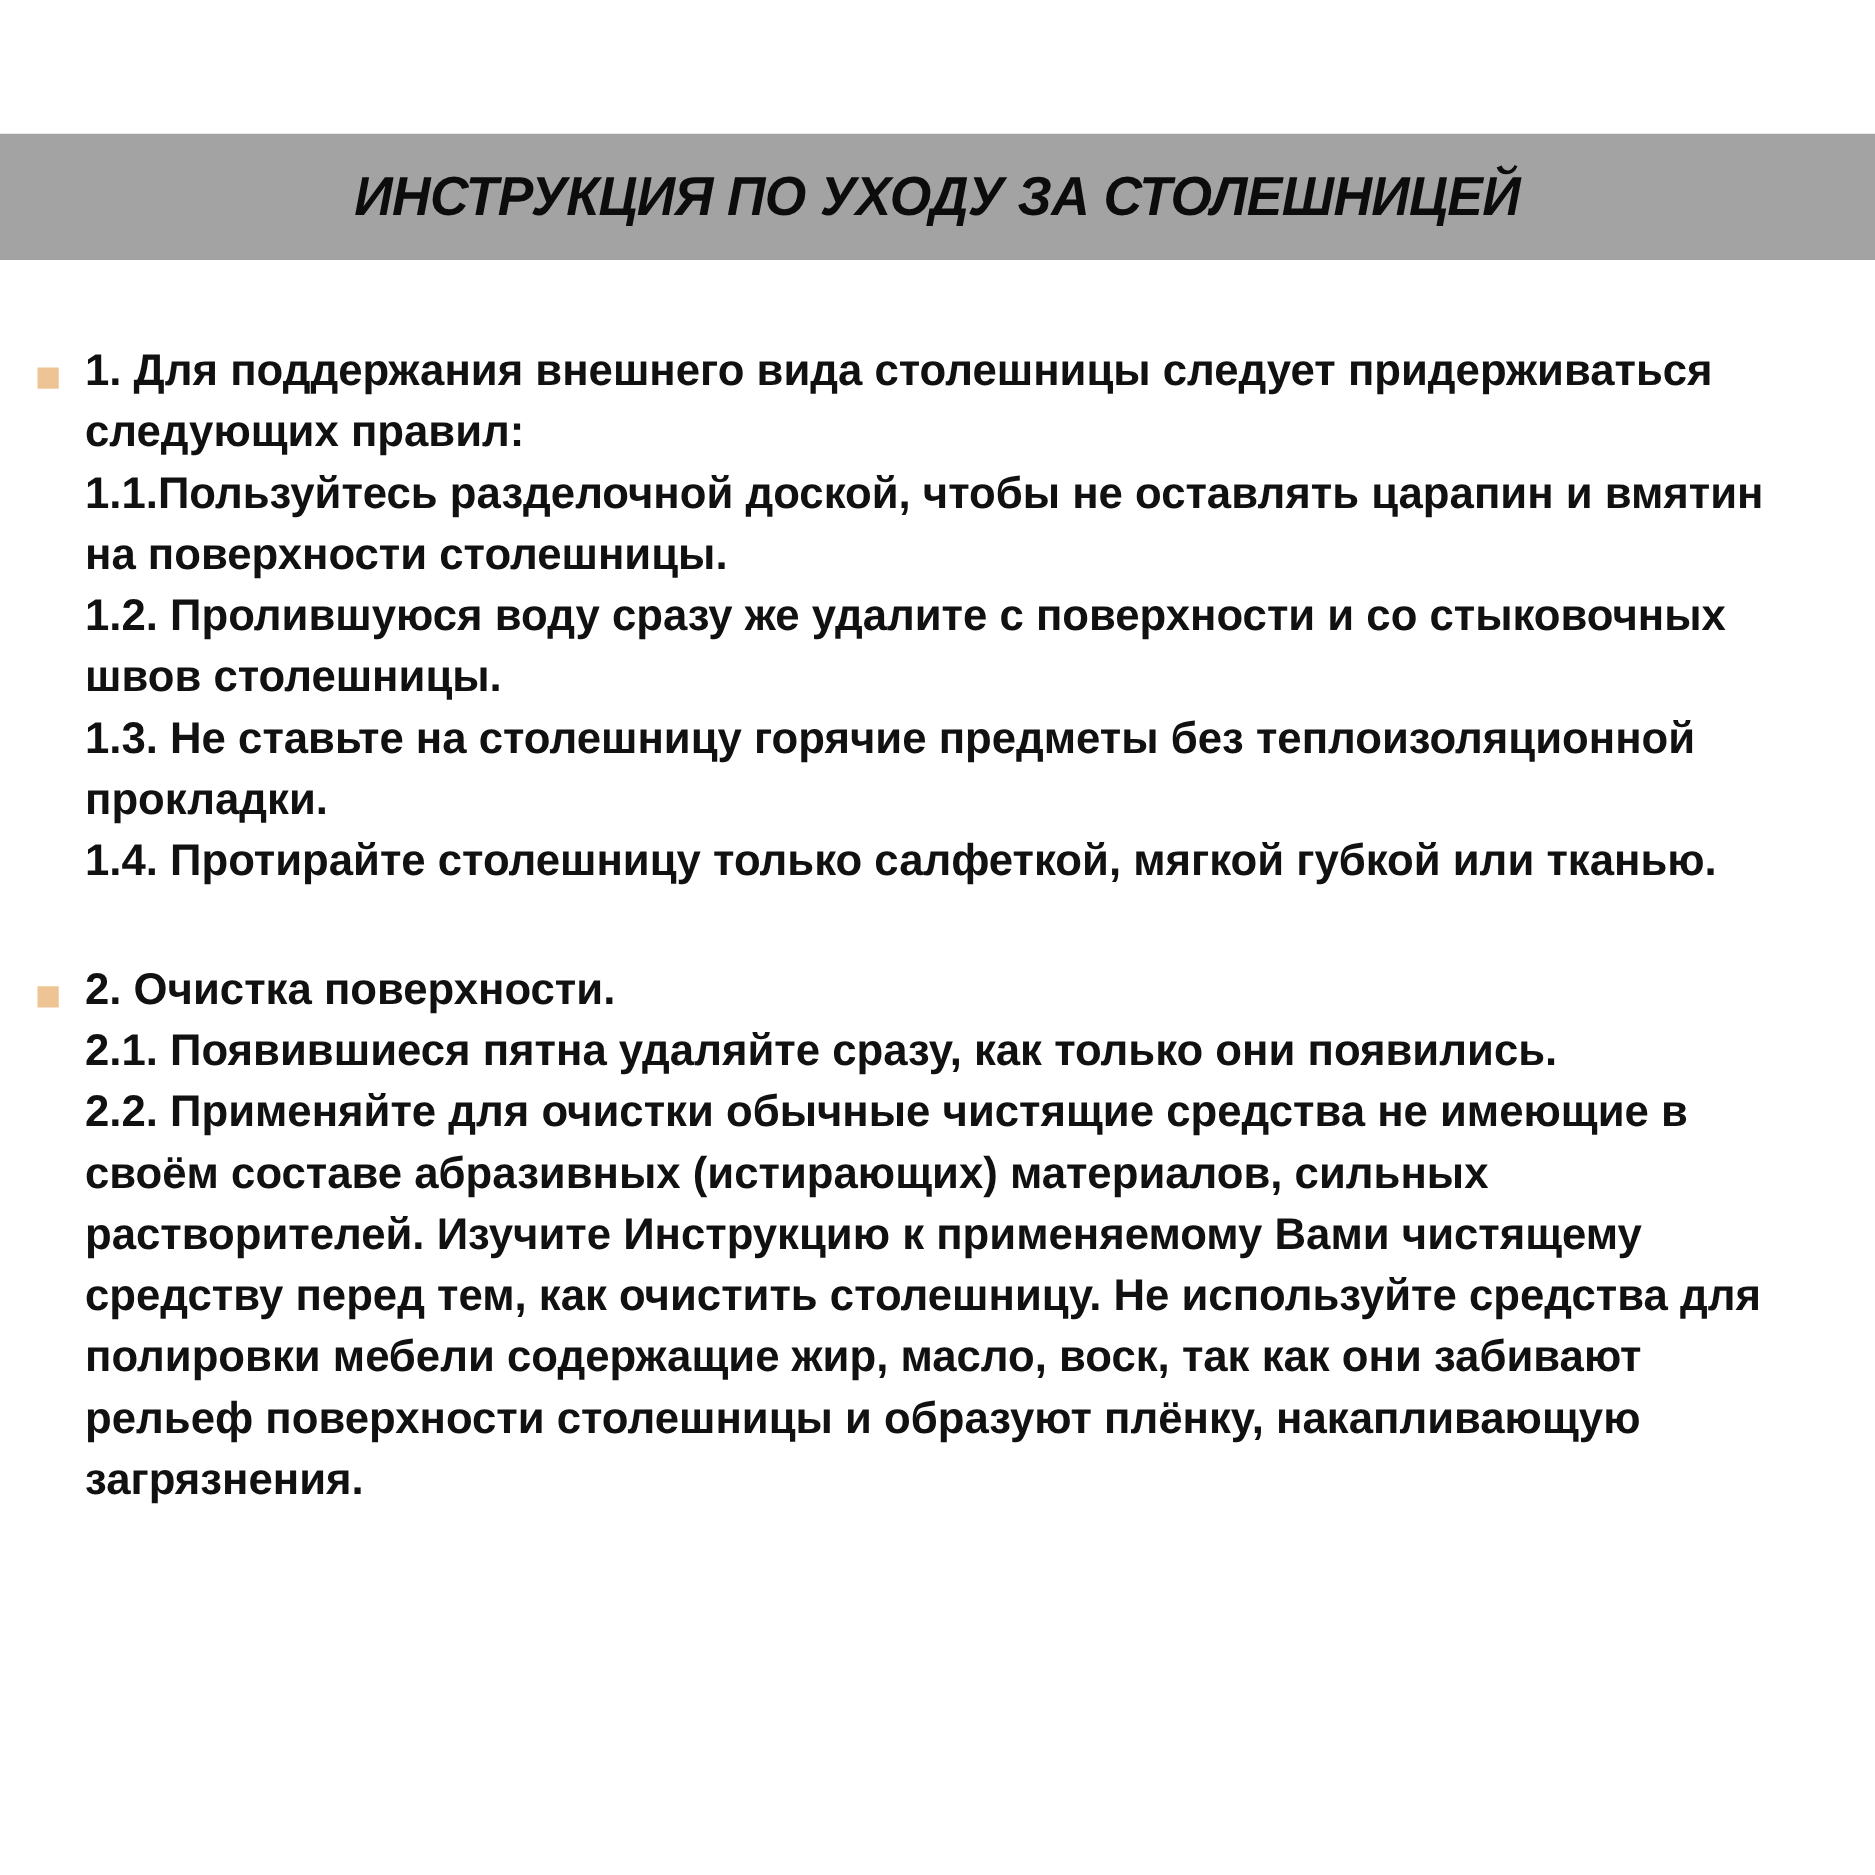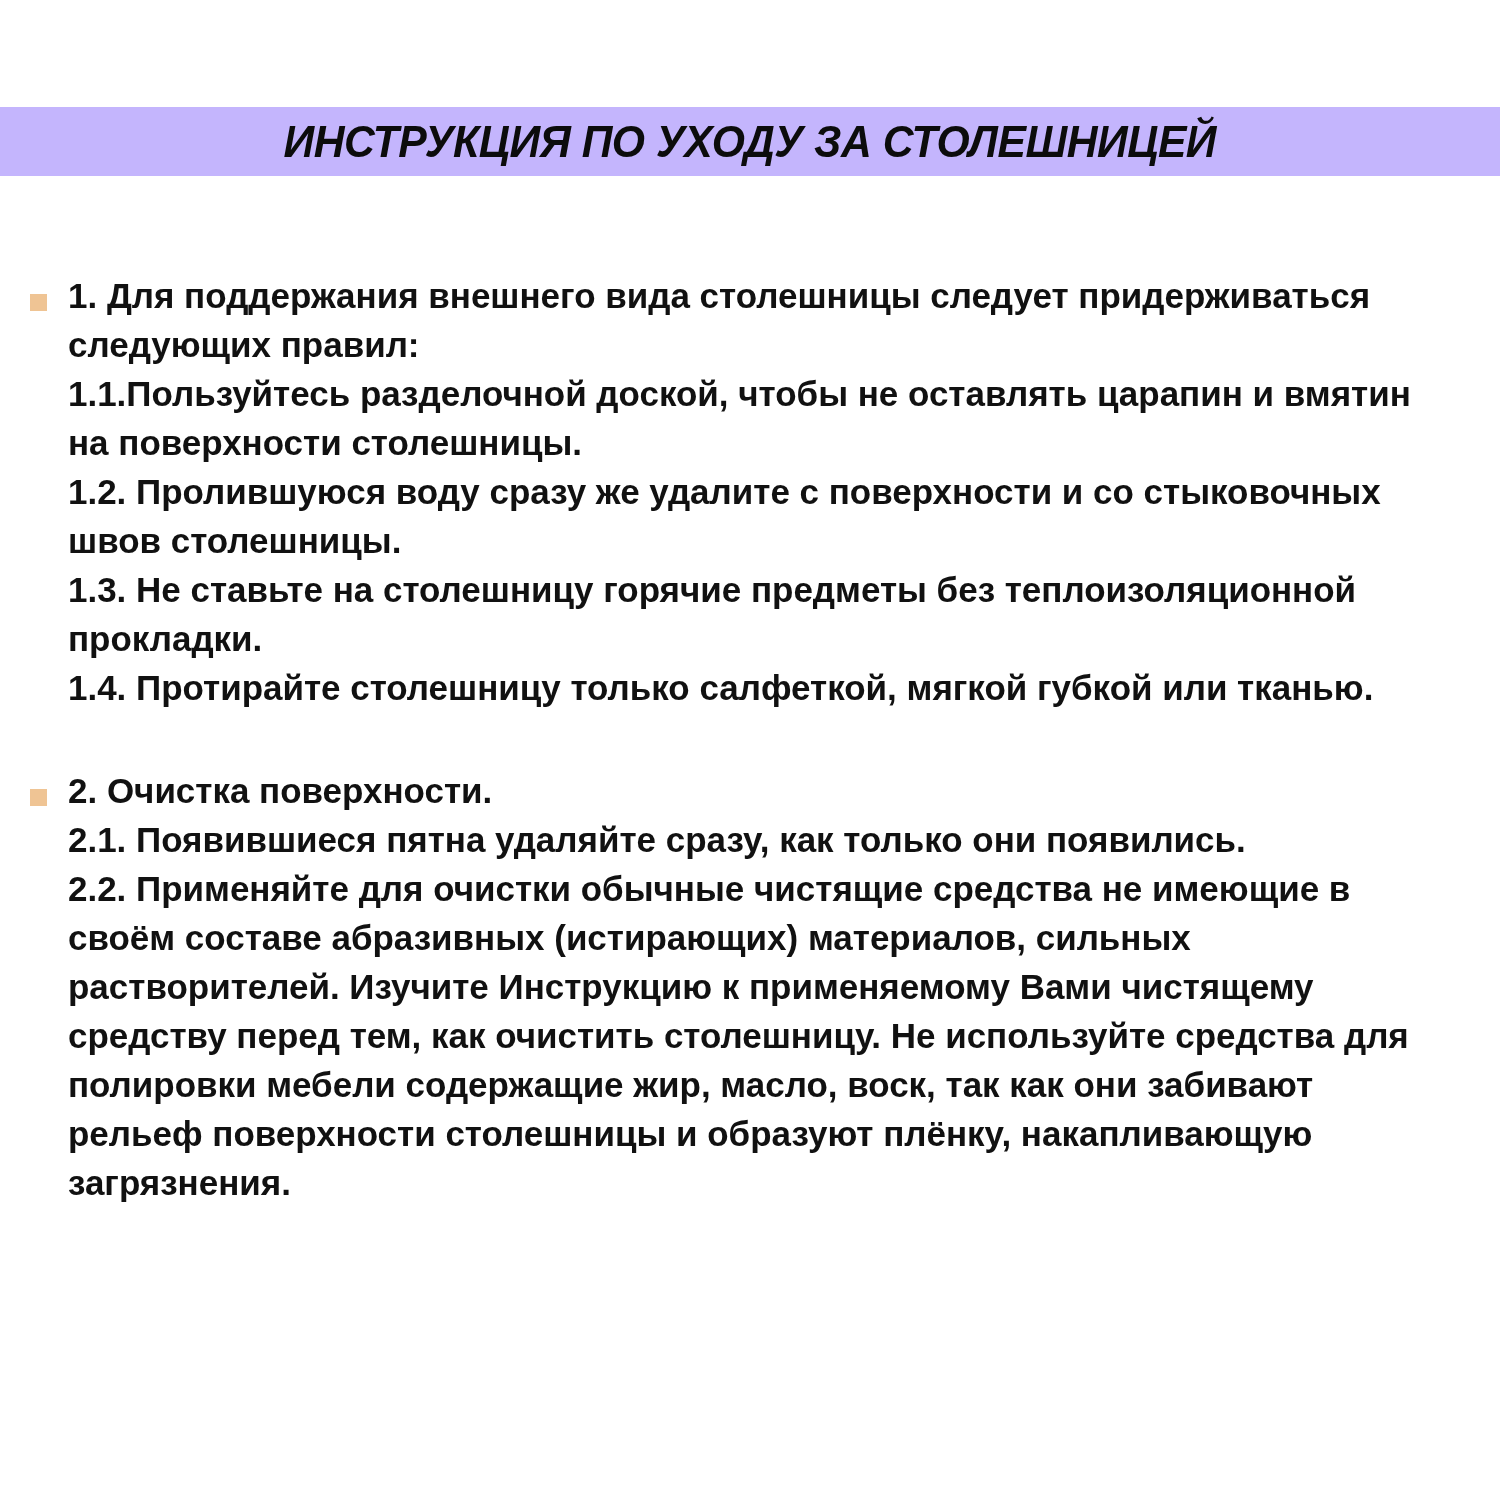"ИНСТРУКЦИЯ ПО УХОДУ ЗА СТОЛЕШНИЦЕЙ" .title-band { background: #c4b5fd -> #a3a3a3; height: 69px -> 101px }
